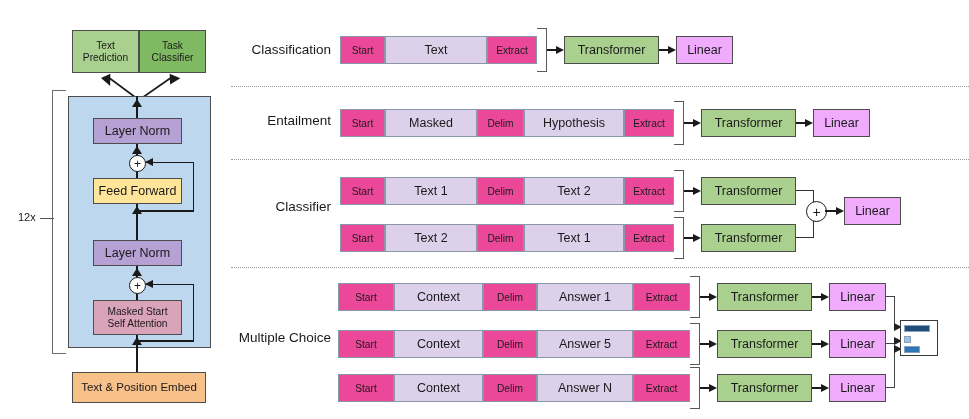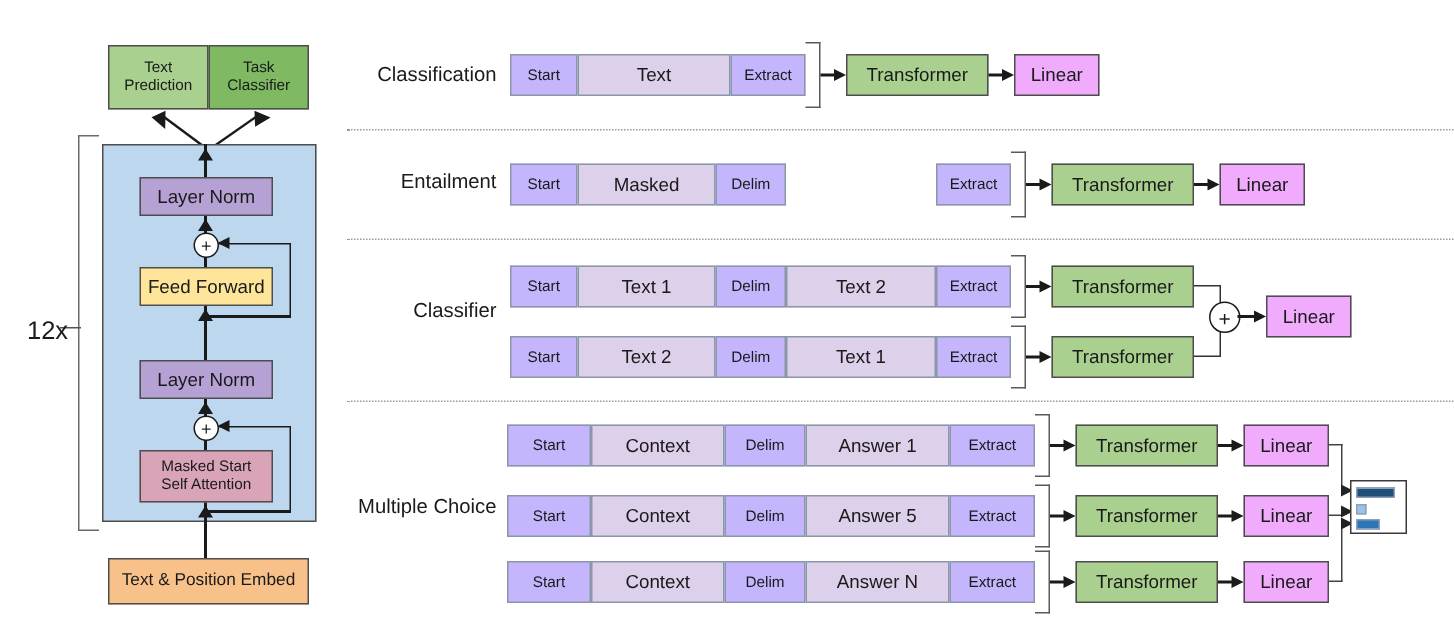"Start" .c-seqblue { background: #c4b5fd -> #ec4899 }
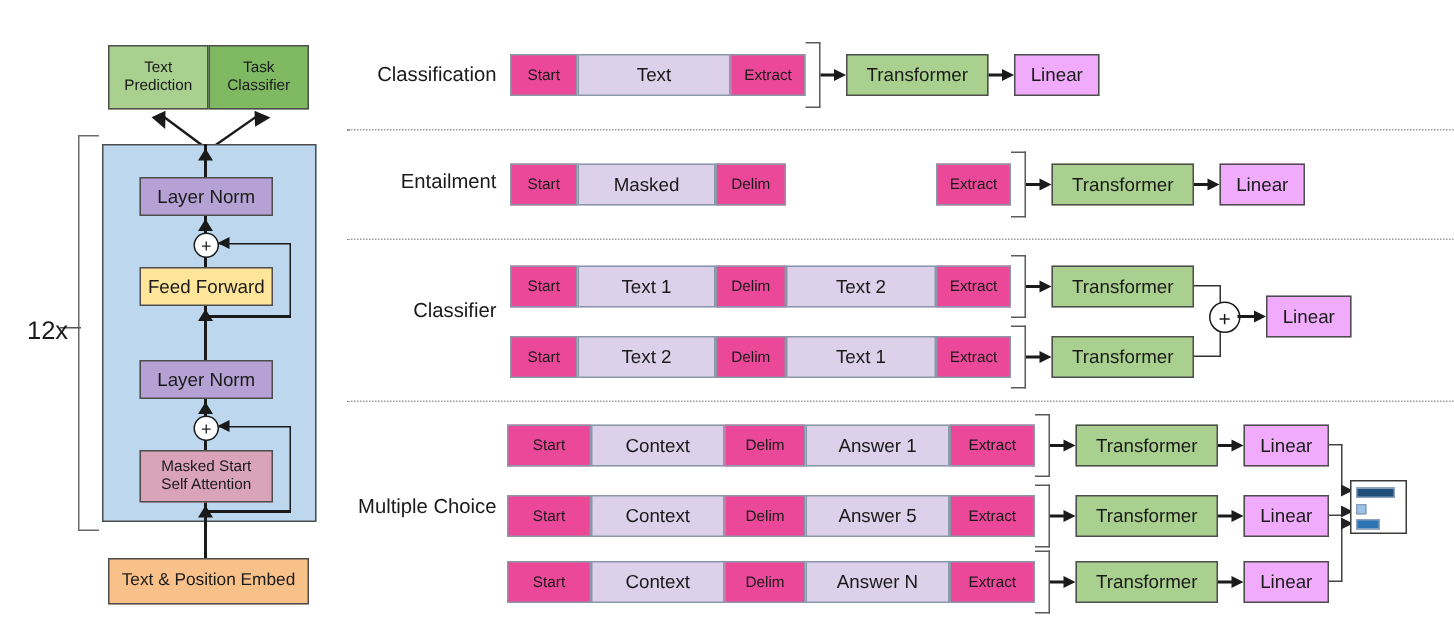"Hypothesis" div.seq { html: none -> <div> <span>Hypothesis</span> </div> }
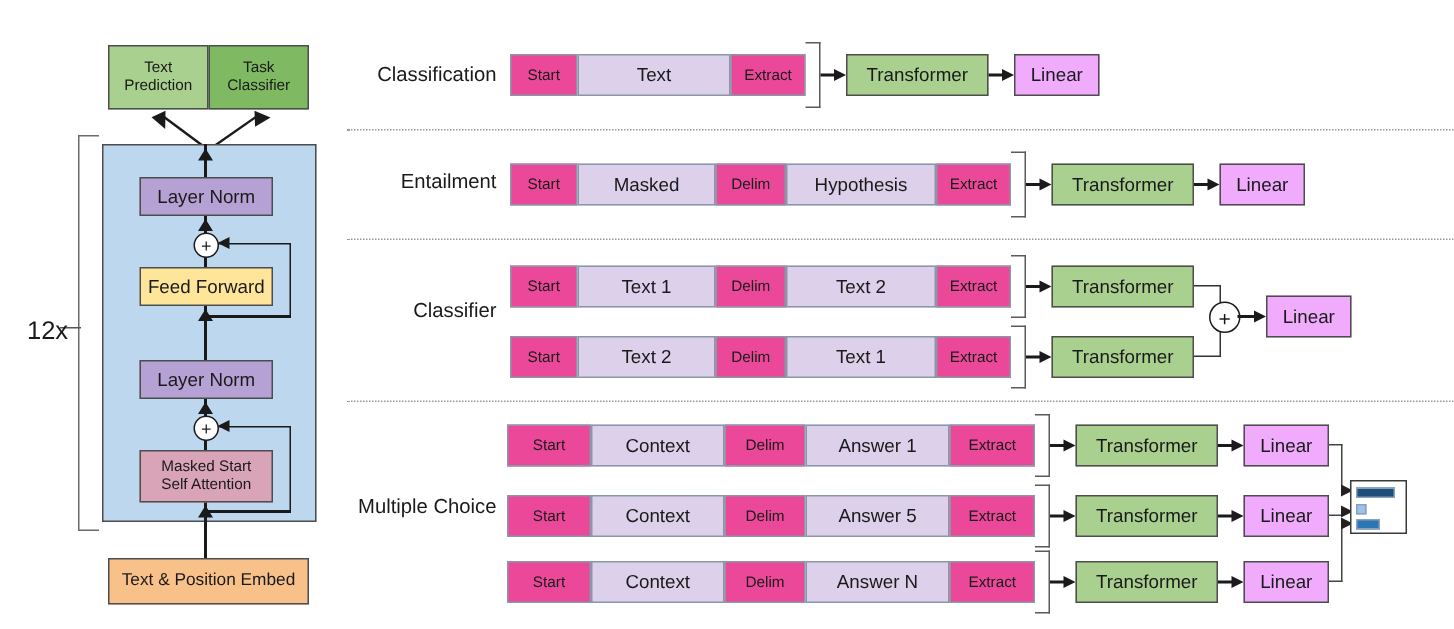"12x" .tag12 { font-size: 17px -> 11px }
